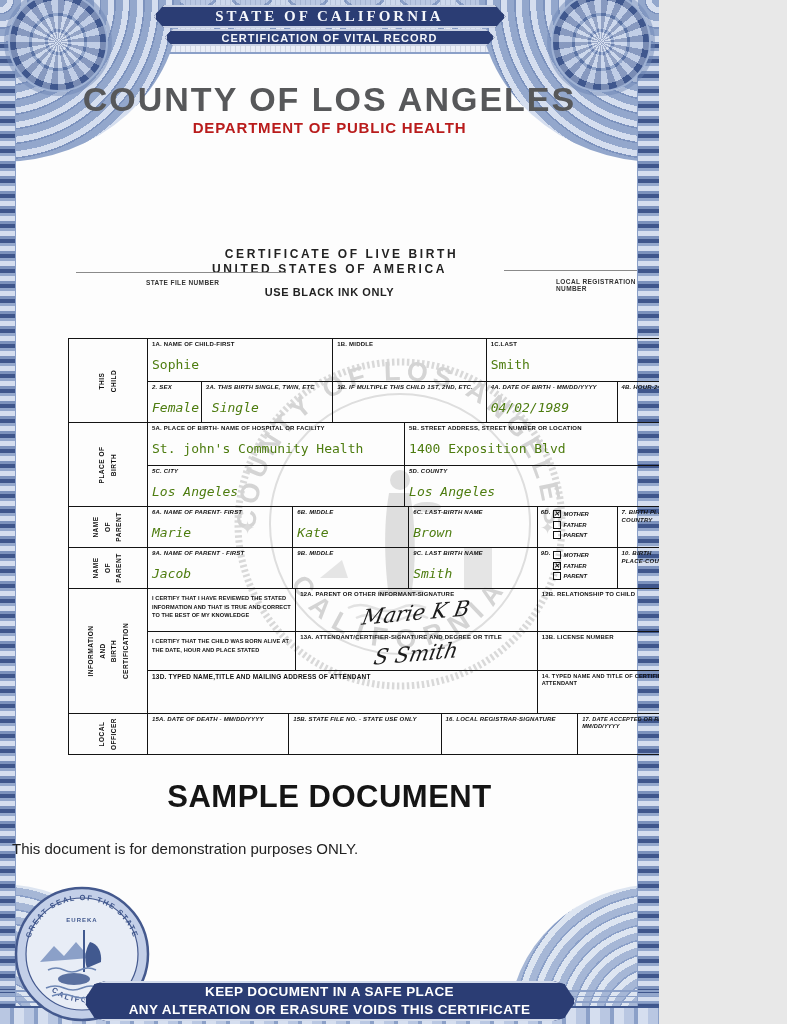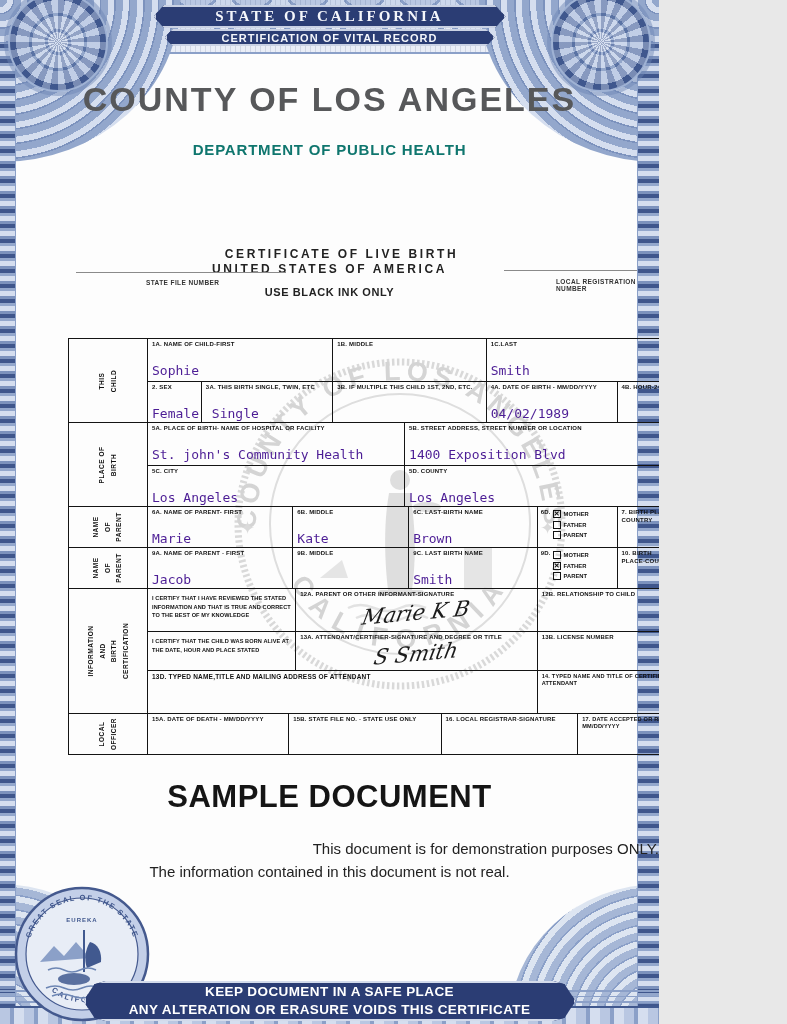"DEPARTMENT OF PUBLIC HEALTH" .dept { color: #0f766e -> #b91c1c; margin-top: 22px -> none }
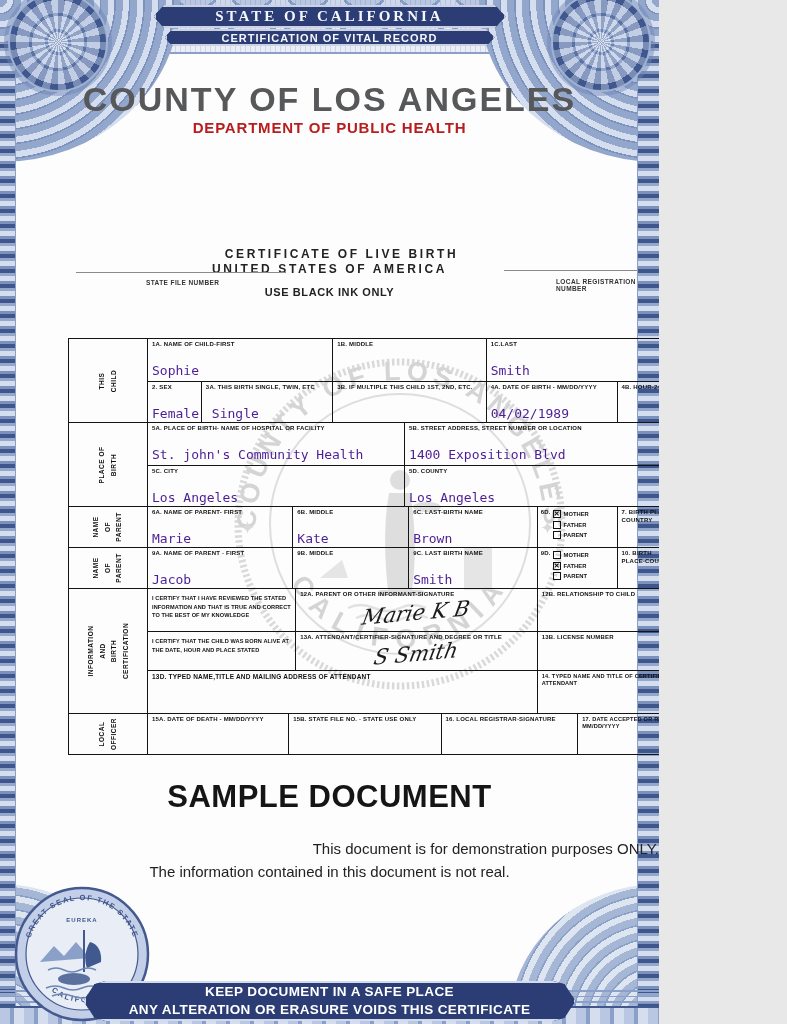"Sophie" .val { color: #4c1d95 -> #4d7c0f; margin-top: 14px -> 8px }
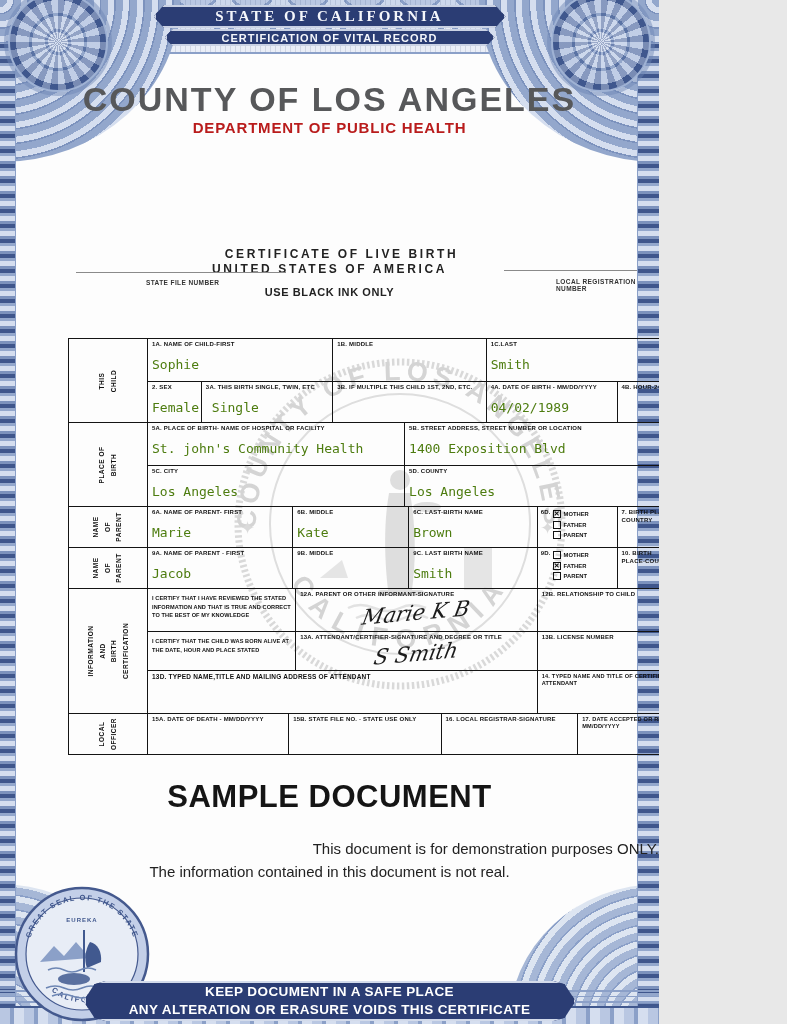"Female" .h40 { font-style: none -> italic }
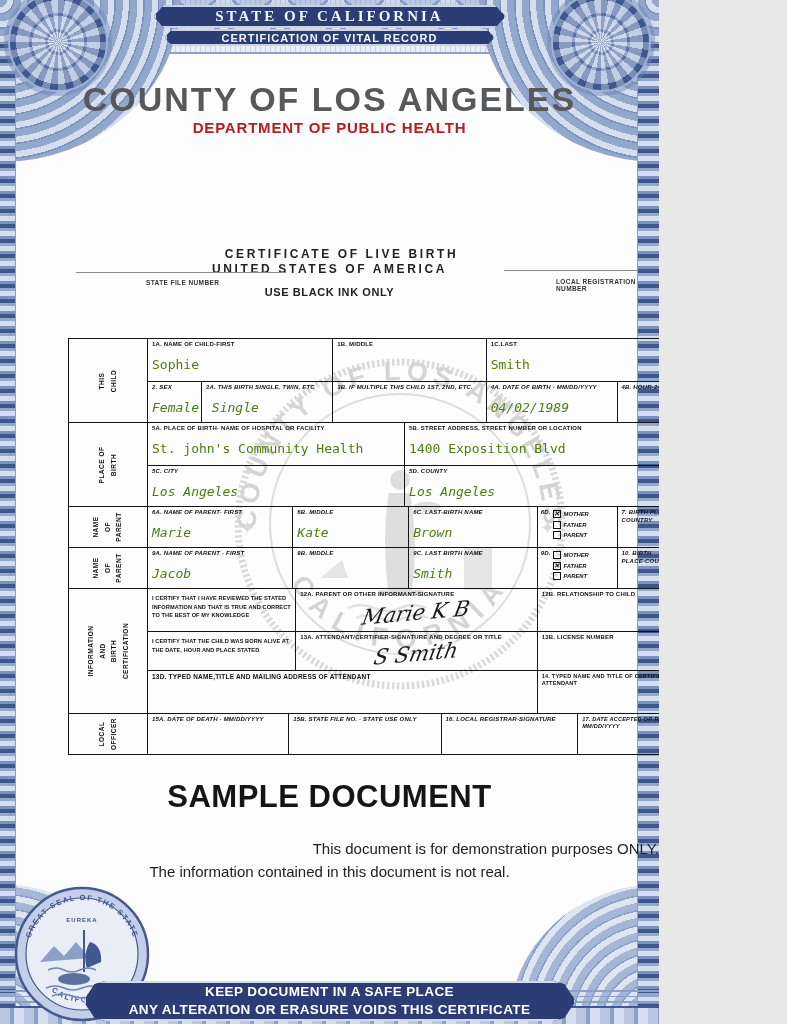"This document is for demonstration" .demo1 { left: 0 -> 12px; text-align: right -> left }
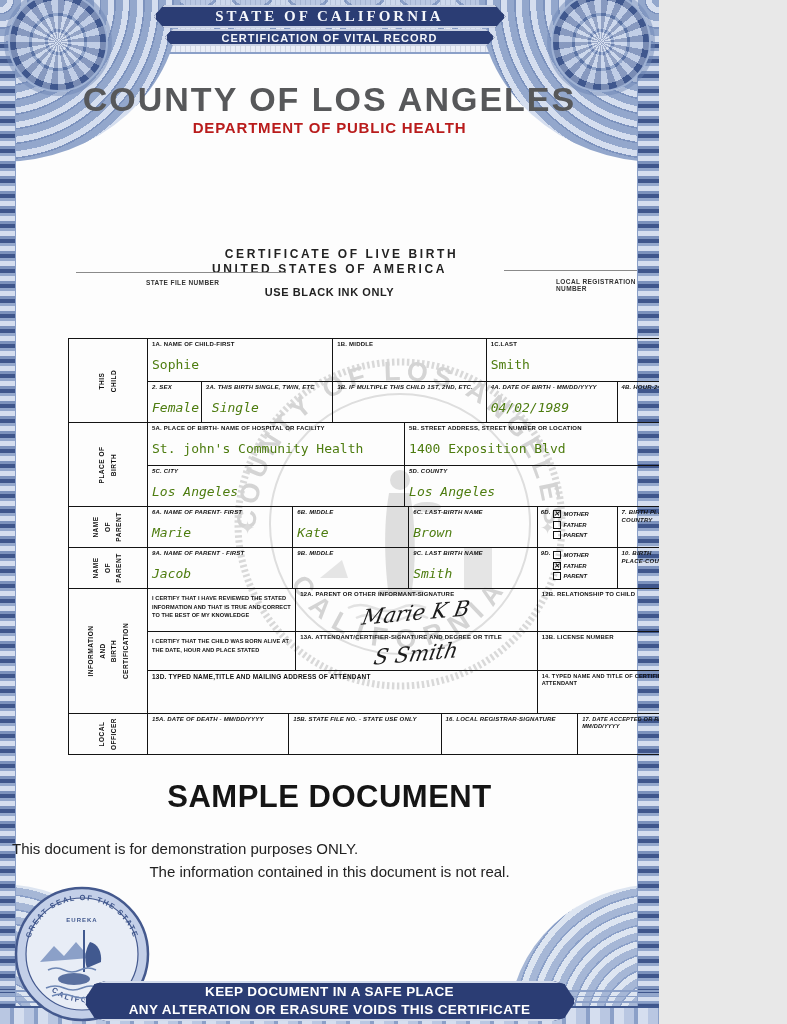"The information contained in this" div.demo2 { html: <div>The information contained in this document is not real.</div> -> none }
